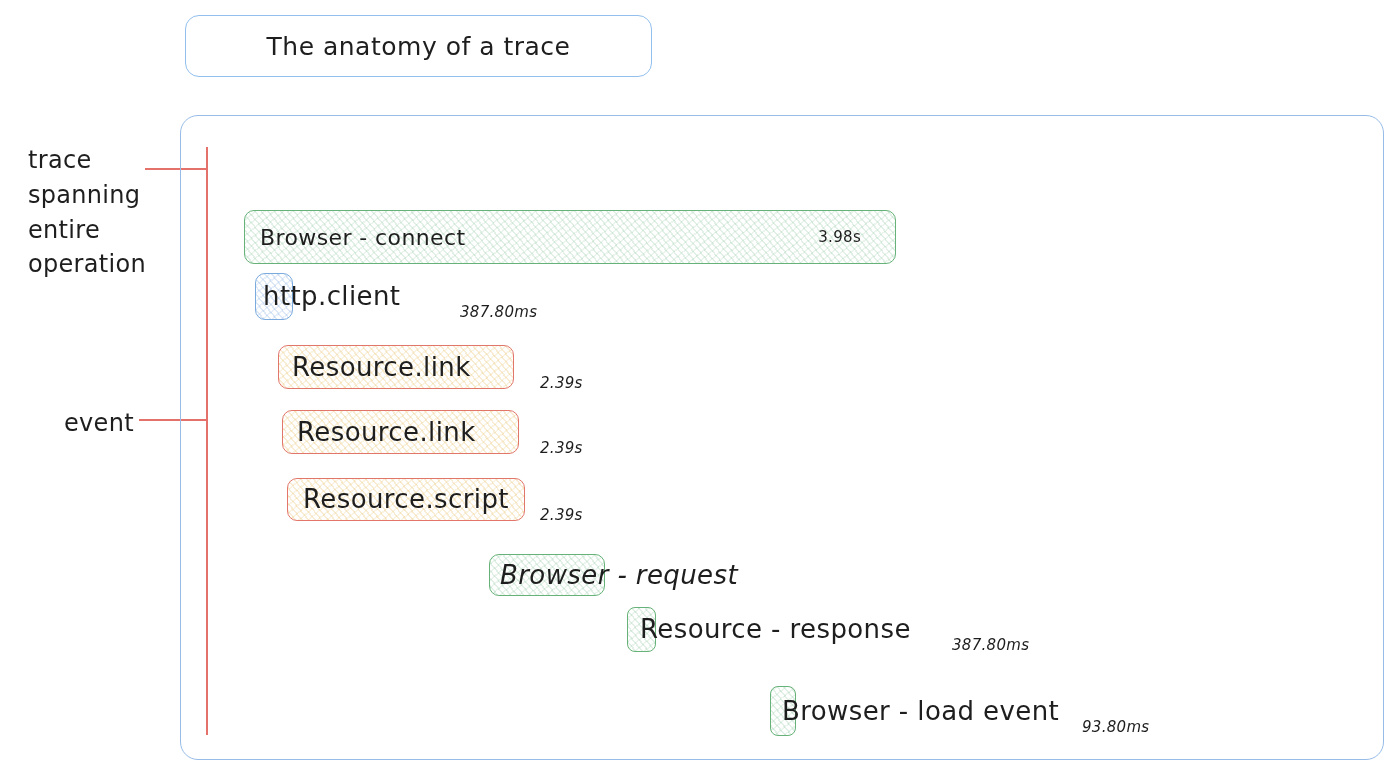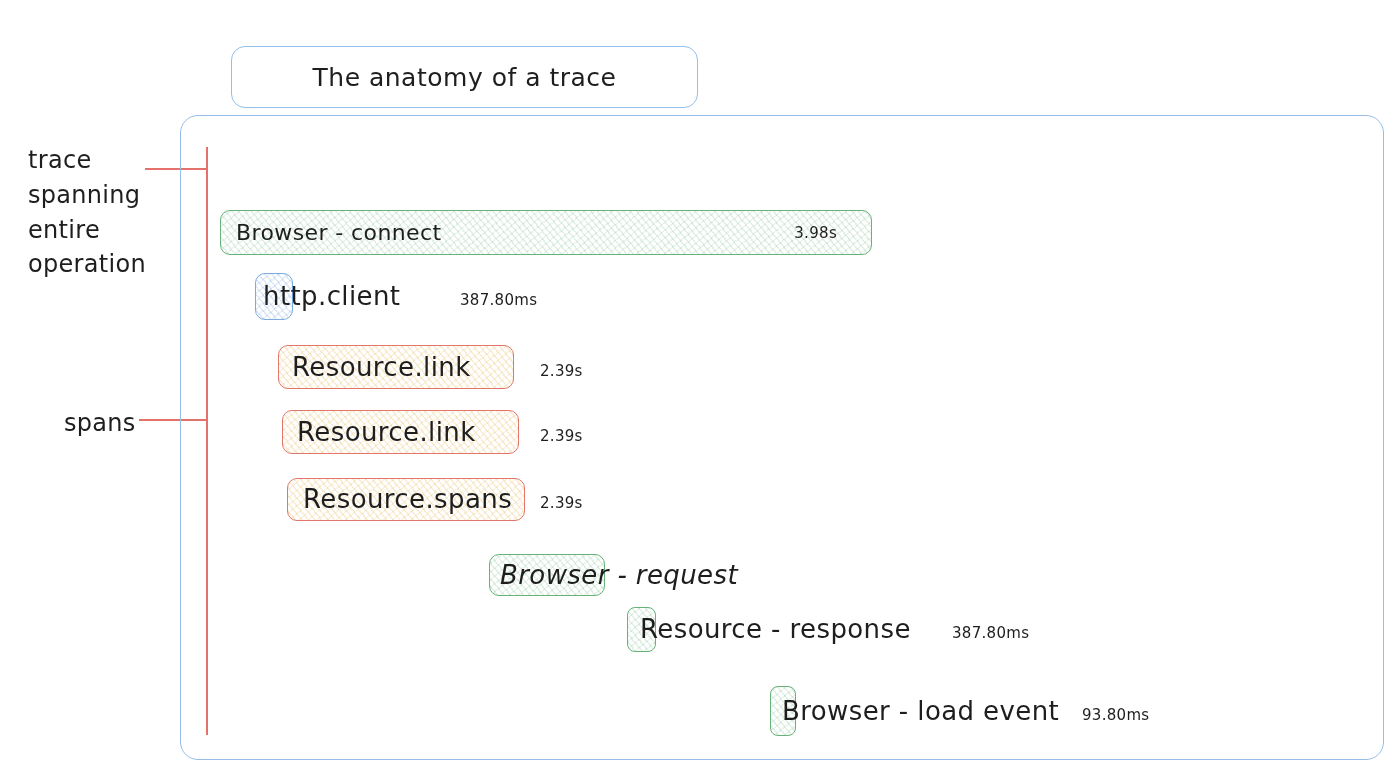"The anatomy of a trace" .title-box { margin-left: 46px -> none; top: 46px -> 15px }
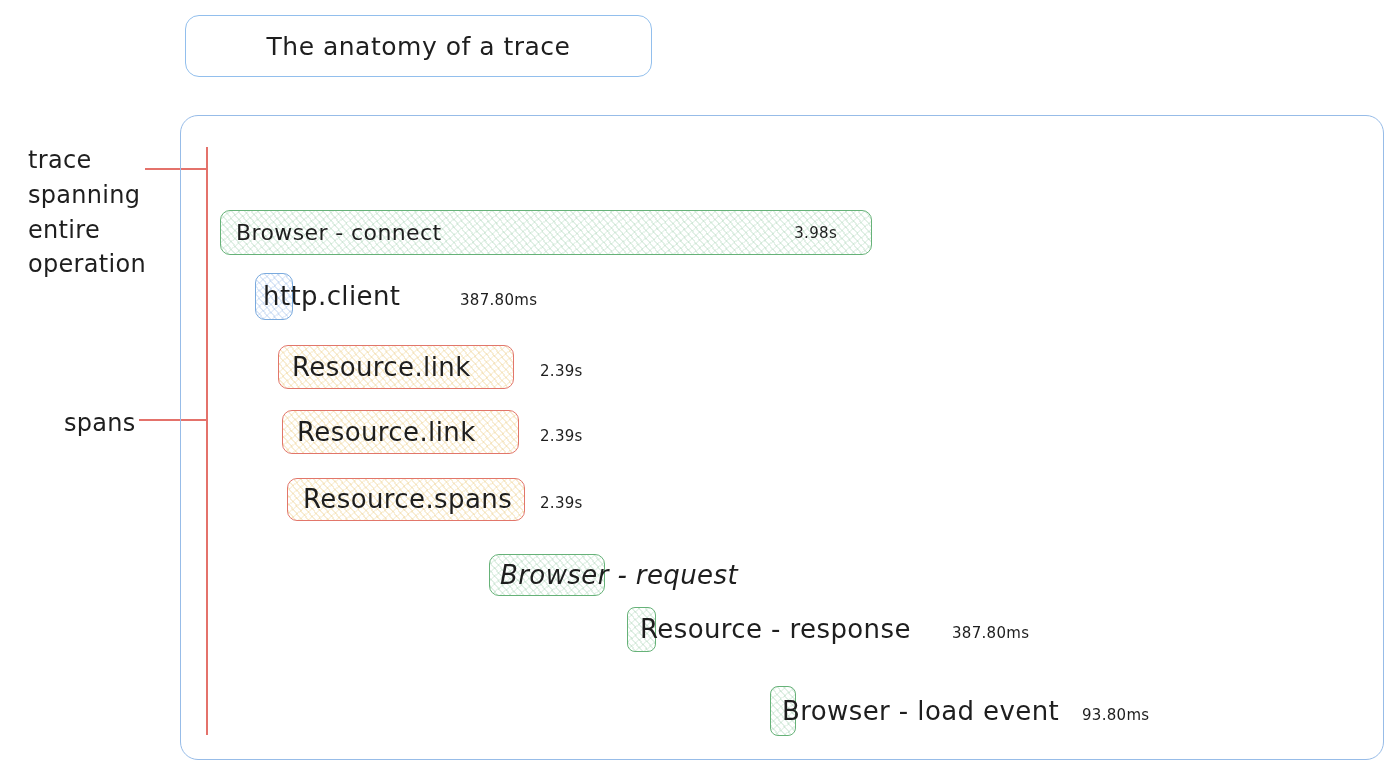"Browser - connect" .connect-bar { height: 45px -> 54px; left: 220px -> 244px }
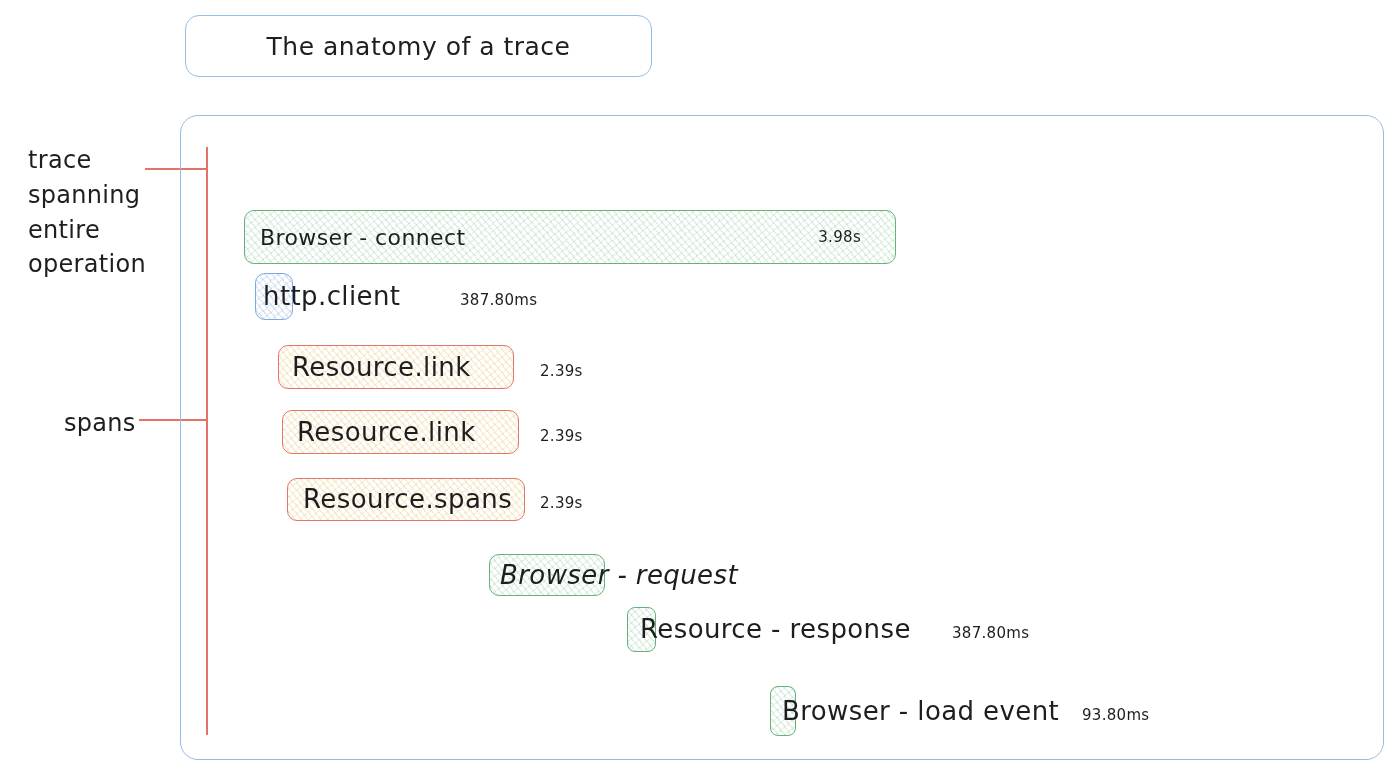"387.80ms" .row .duration { font-style: none -> italic; top: 4px -> 16px }
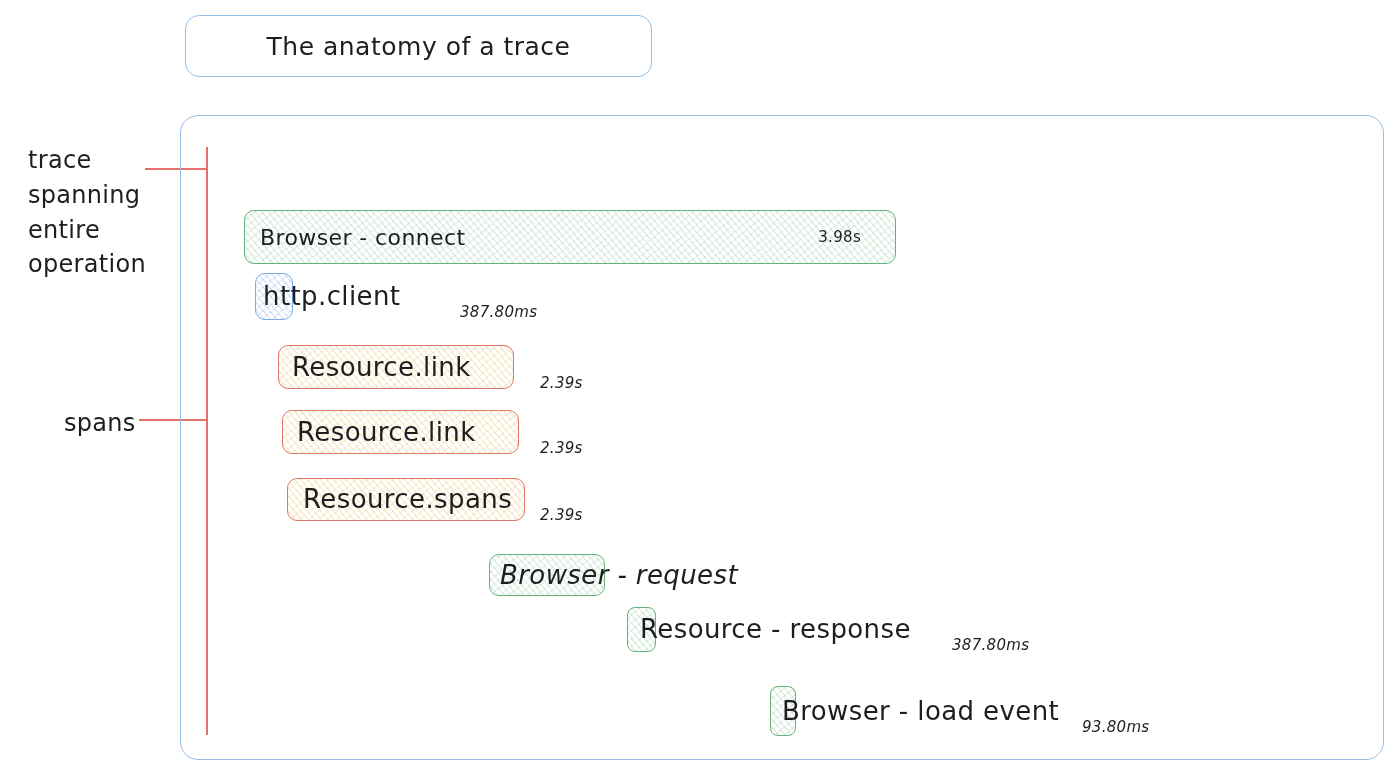"spans" div.annotation { text: spans -> event }
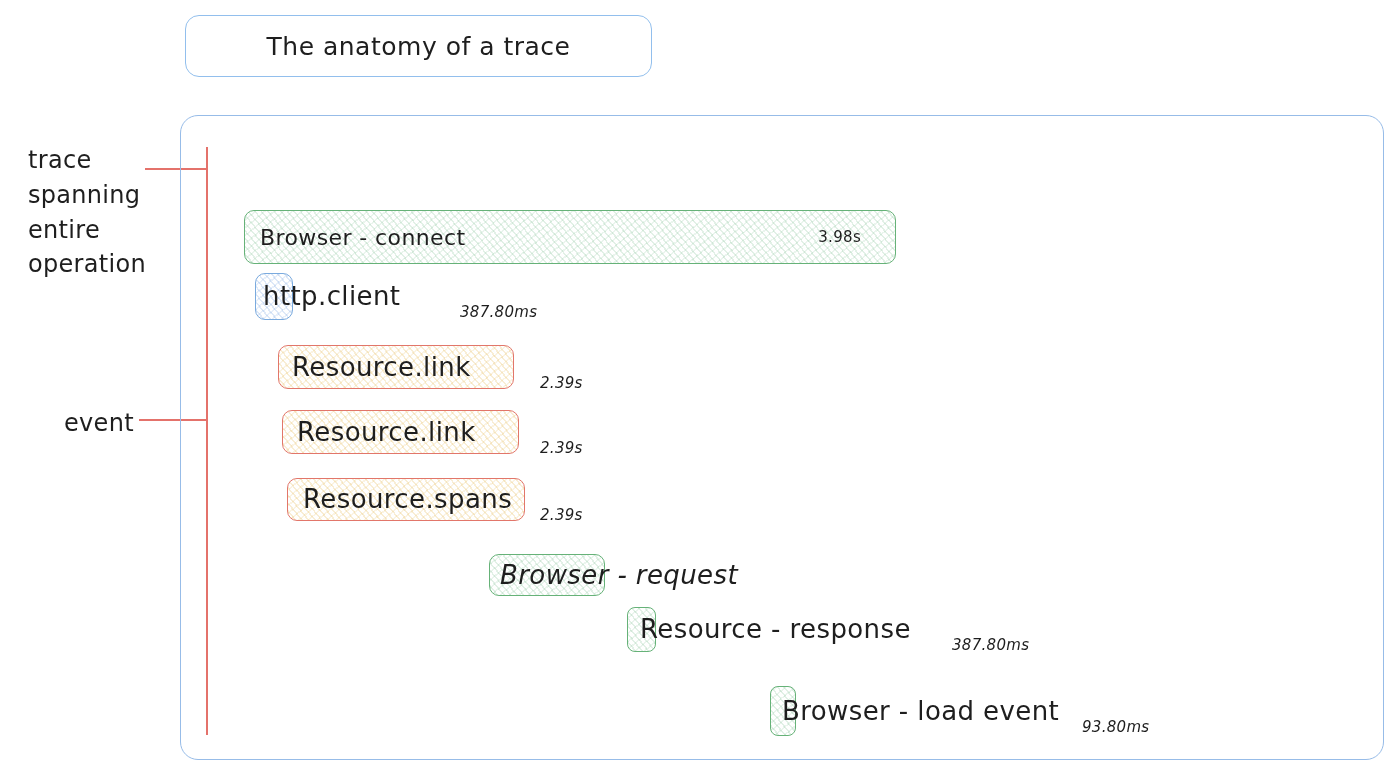"Resource.spans" span.overflow-label { text: Resource.spans -> Resource.script }
